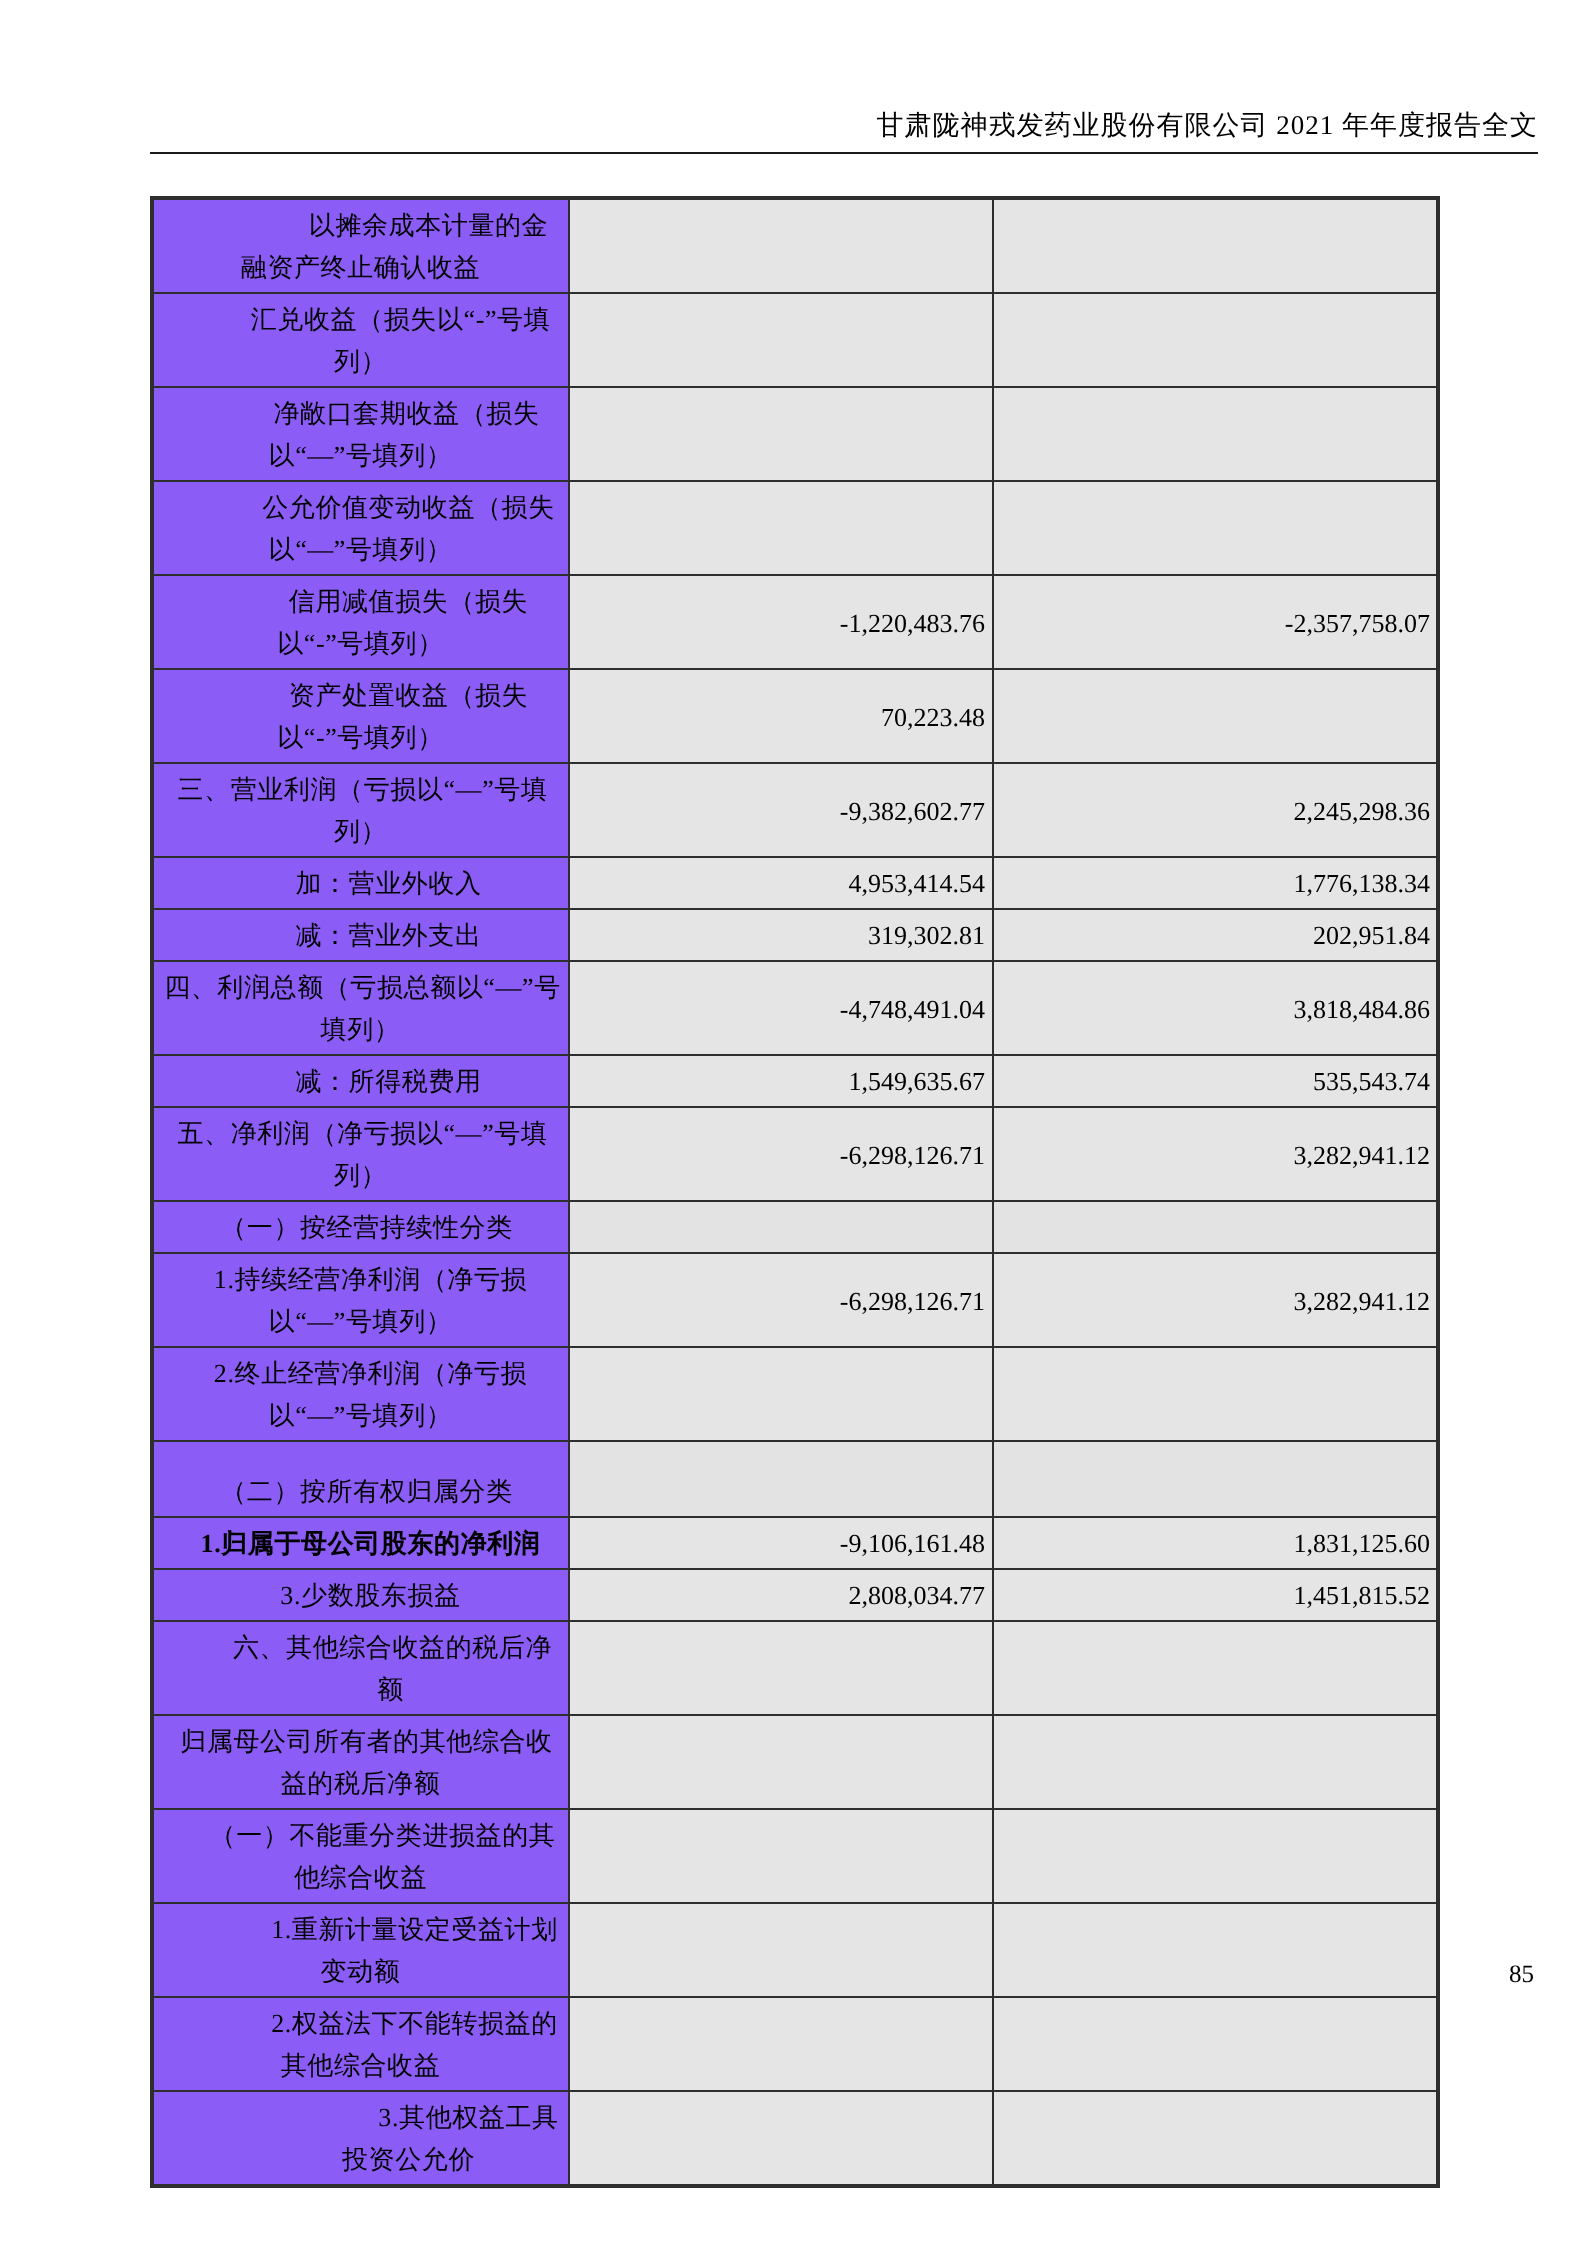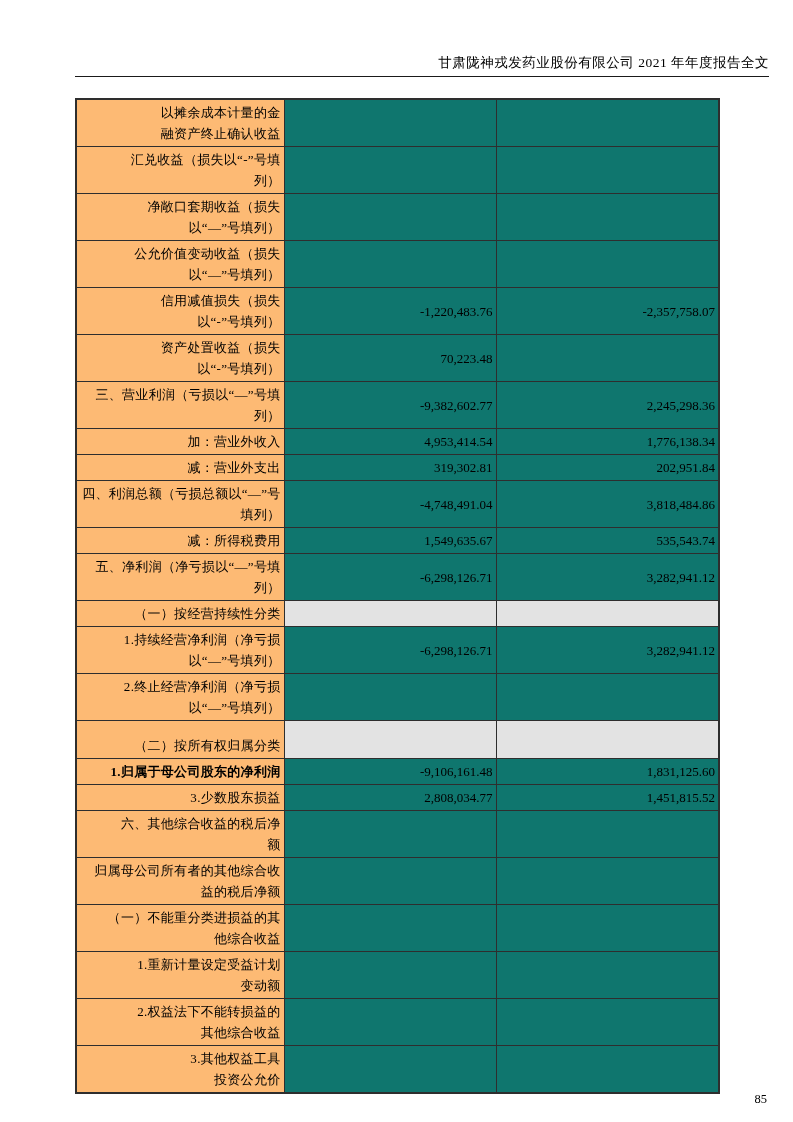"以摊余成本计量的金融资产终止确认收益" td.label-cell { background: #fdba74 -> #8b5cf6; text-align: right -> center }
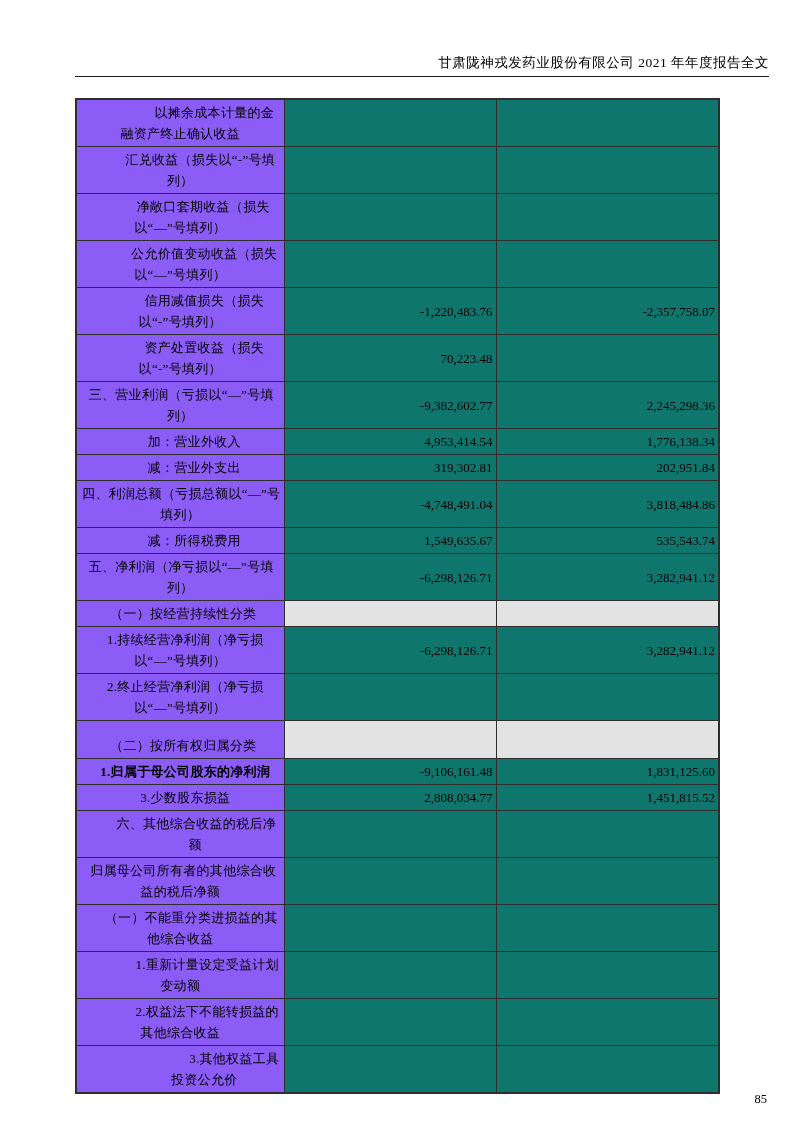"-1,220,483.76" td.value-cell { background: #0f766e -> #e5e5e5 }
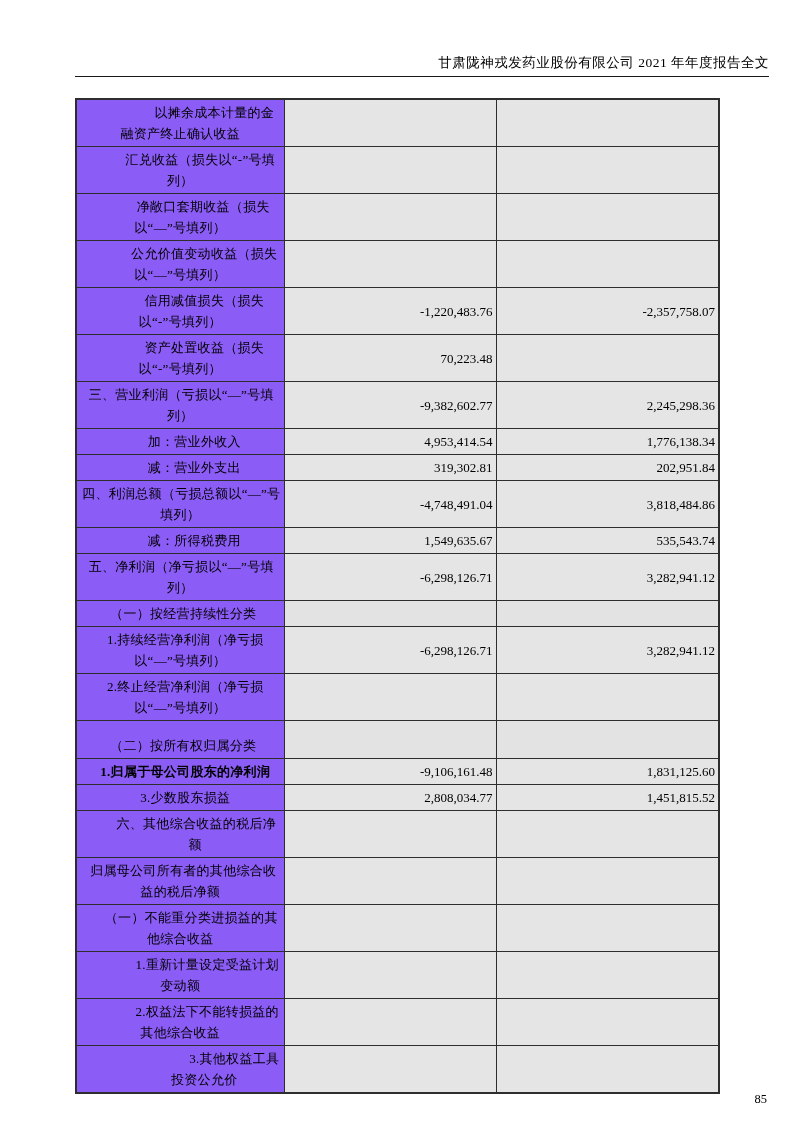"85" .page-number { top: 1092px -> 980px }
